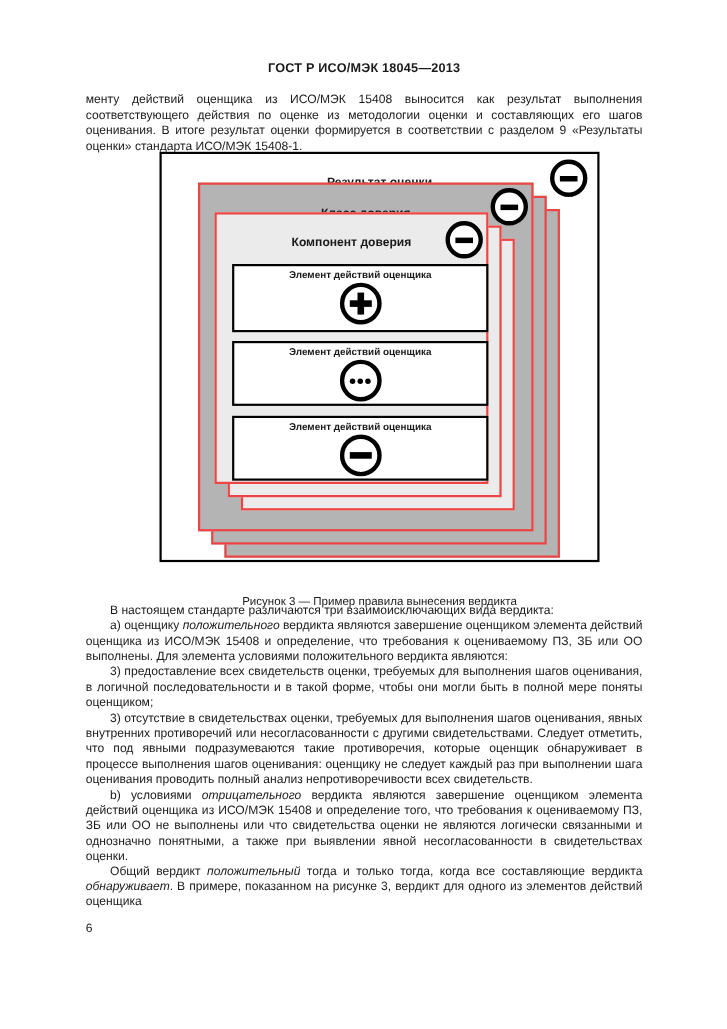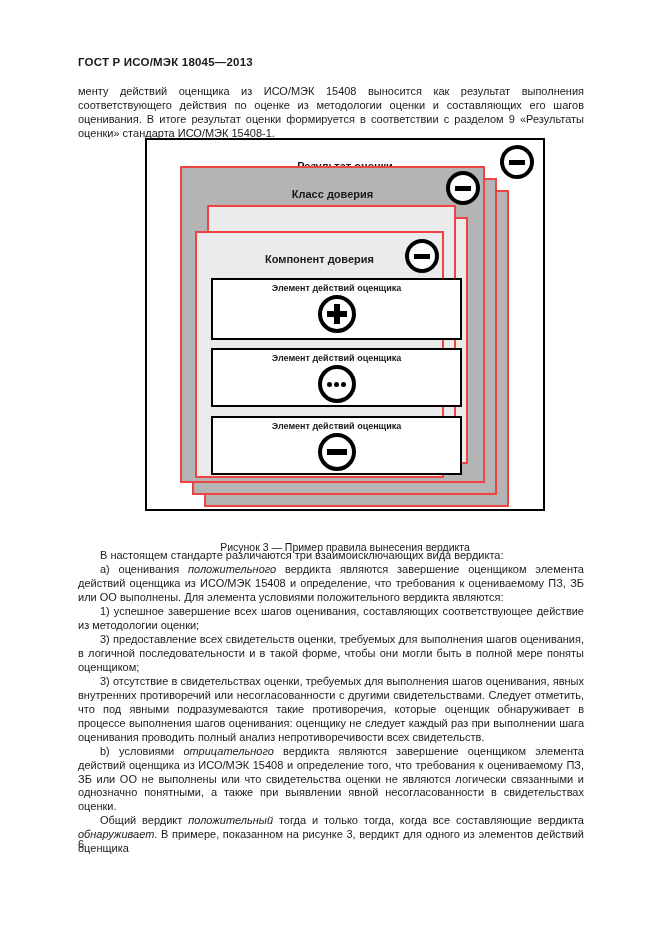"ГОСТ Р ИСО/МЭК 18045—2013" .doc-header { text-align: none -> center }
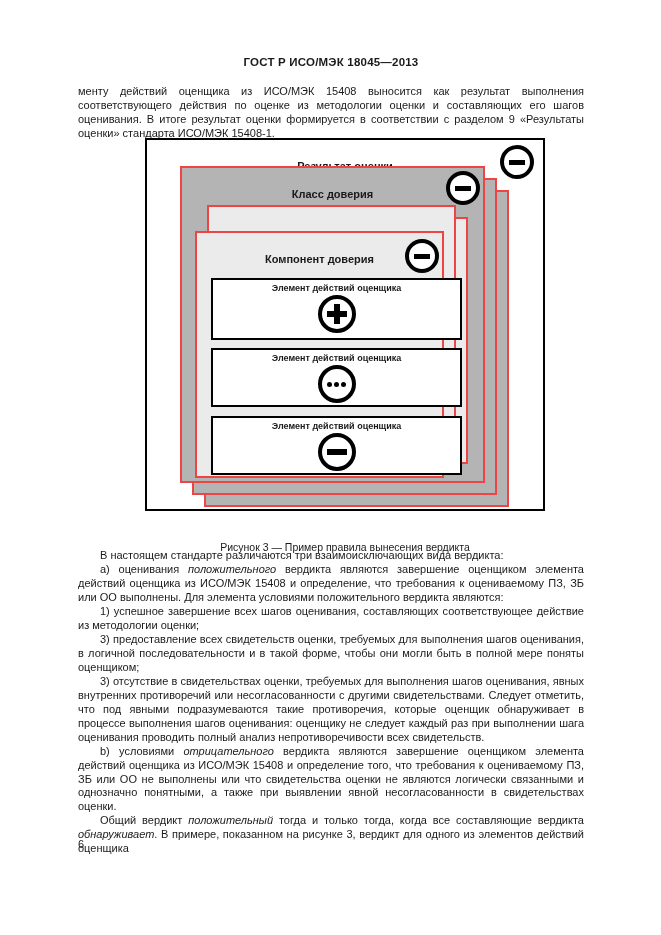"Компонент доверия" div.fig-box { margin-top: 38px -> none }
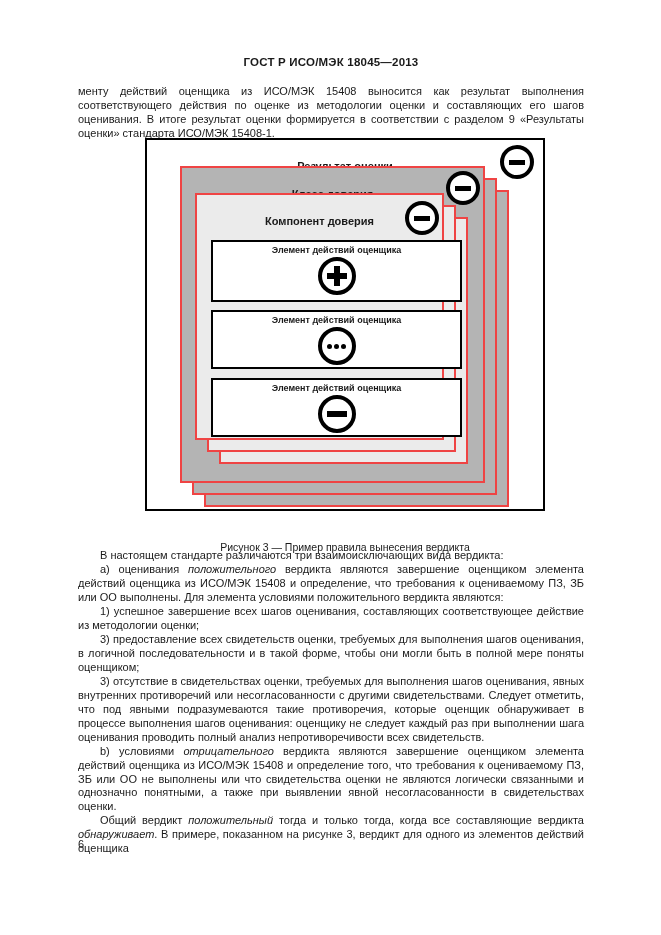"Элемент действий оценщика" .elem-box { width: 251px -> 233px }
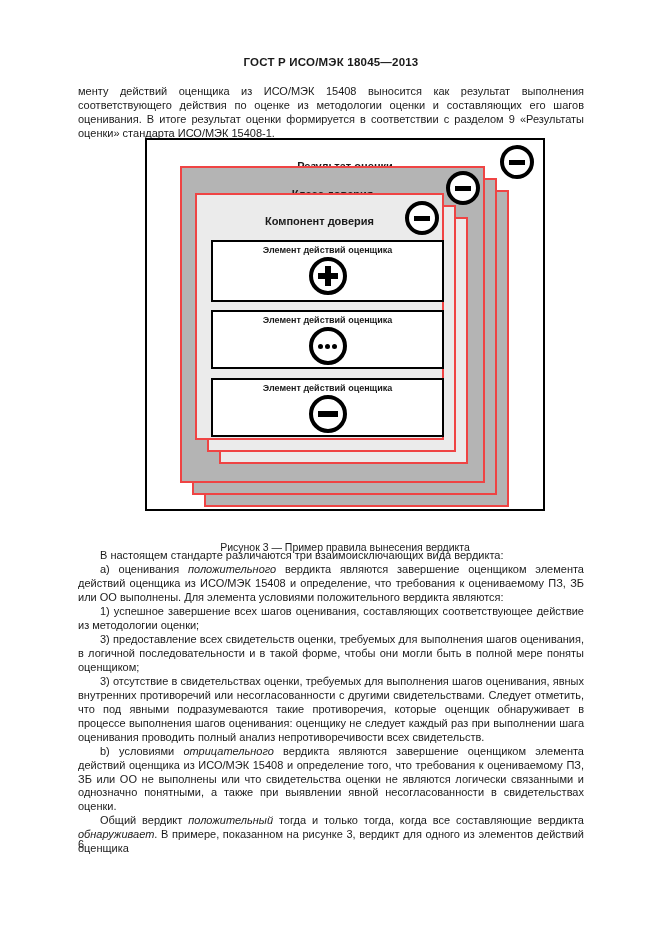"a) оценивания" span { text: оценивания -> оценщику }
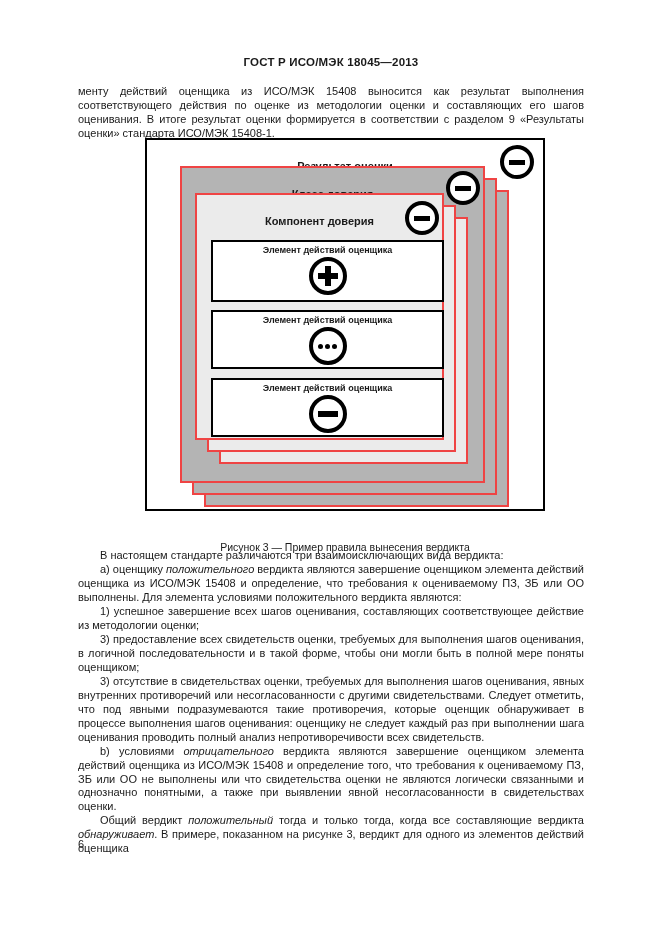"1) успешное завершение всех шагов" p { html: <p><span>1) успешное завершение всех шагов оценивания, составляющих соответствующее действие из методологии оценки;</span></p> -> none }
